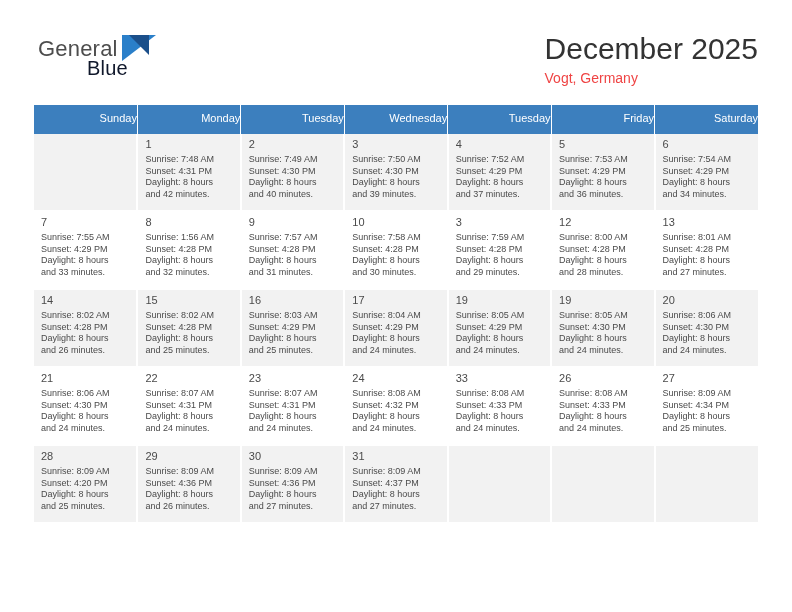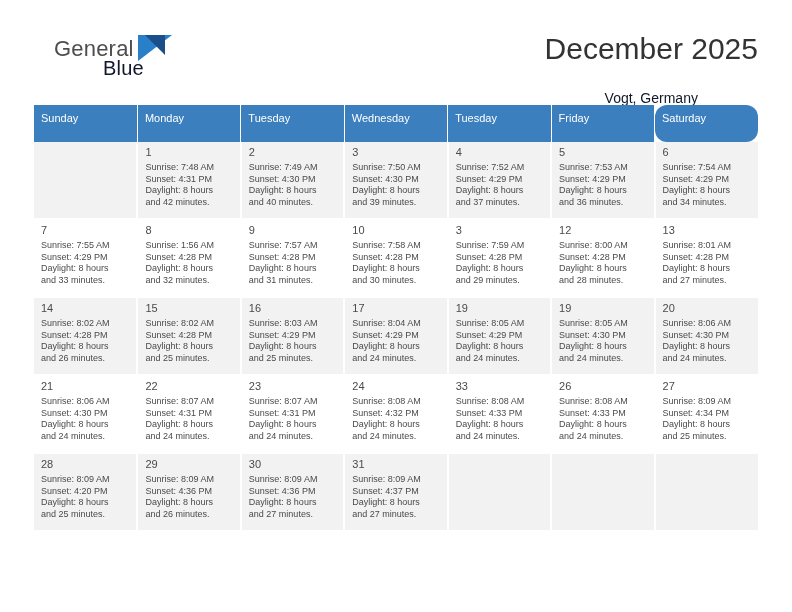"General" .logo { left: 16px -> 0 }
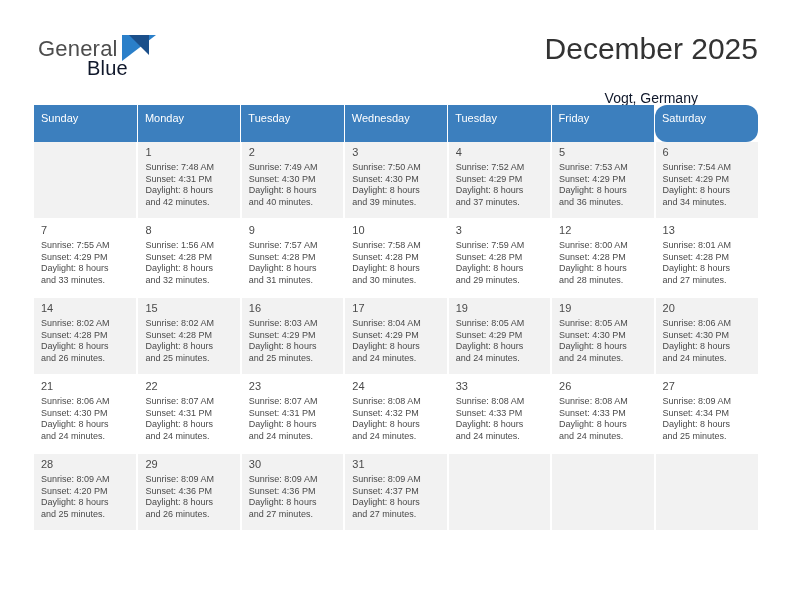"December 2025" .title-block { text-align: center -> left }
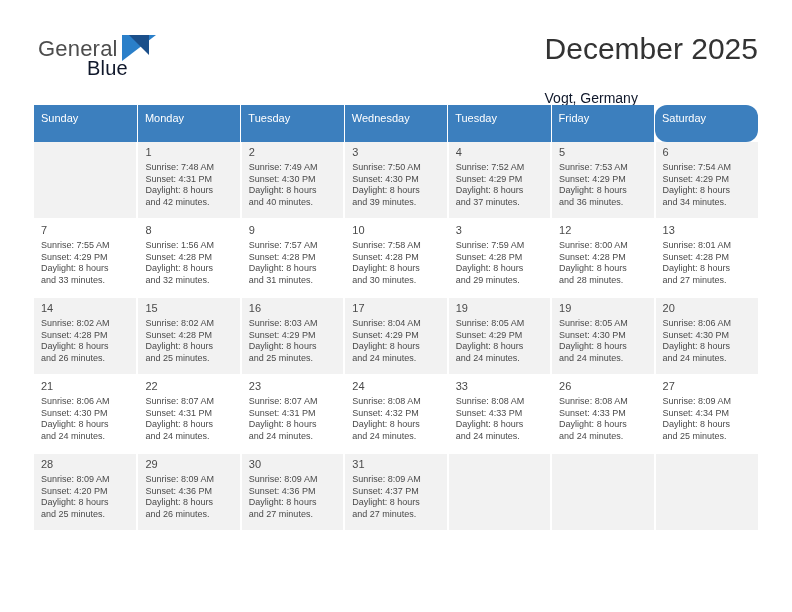"Vogt, Germany" .cal-subtitle { color: #0f172a -> #ef4444; margin-top: 20px -> 0 }
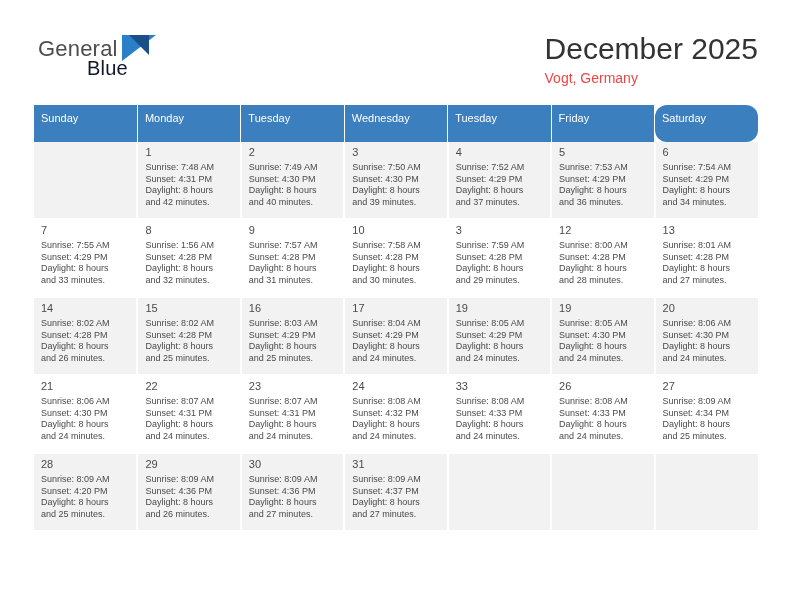"Sunday" .calendar th { padding: 4px 0 16px 7px -> 4px 0 8px 7px; text-align: left -> right }
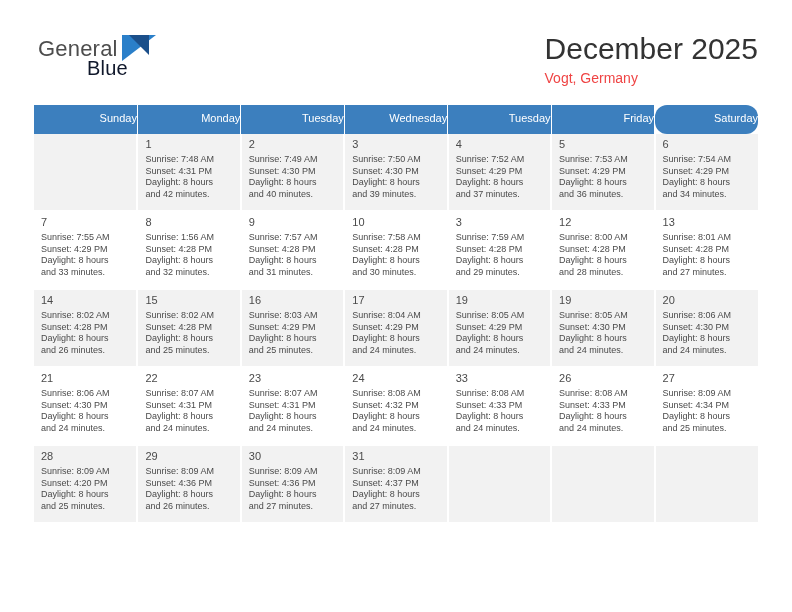"Saturday" .calendar th:last-child { border-radius: 12px -> none }
